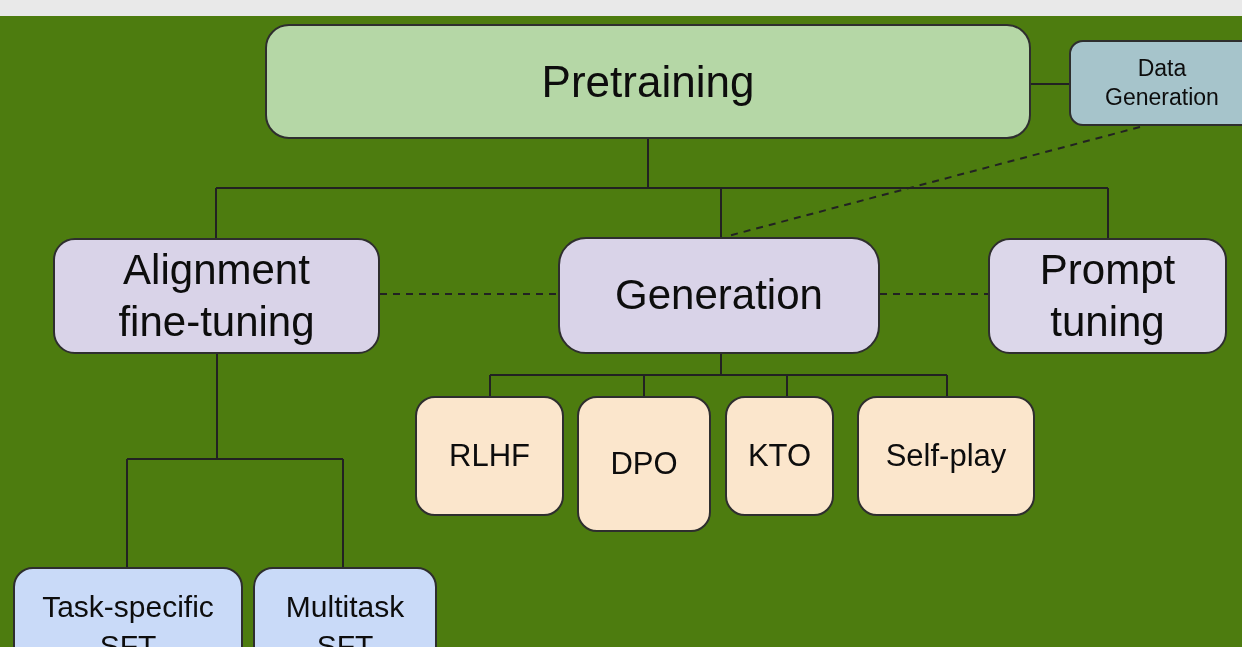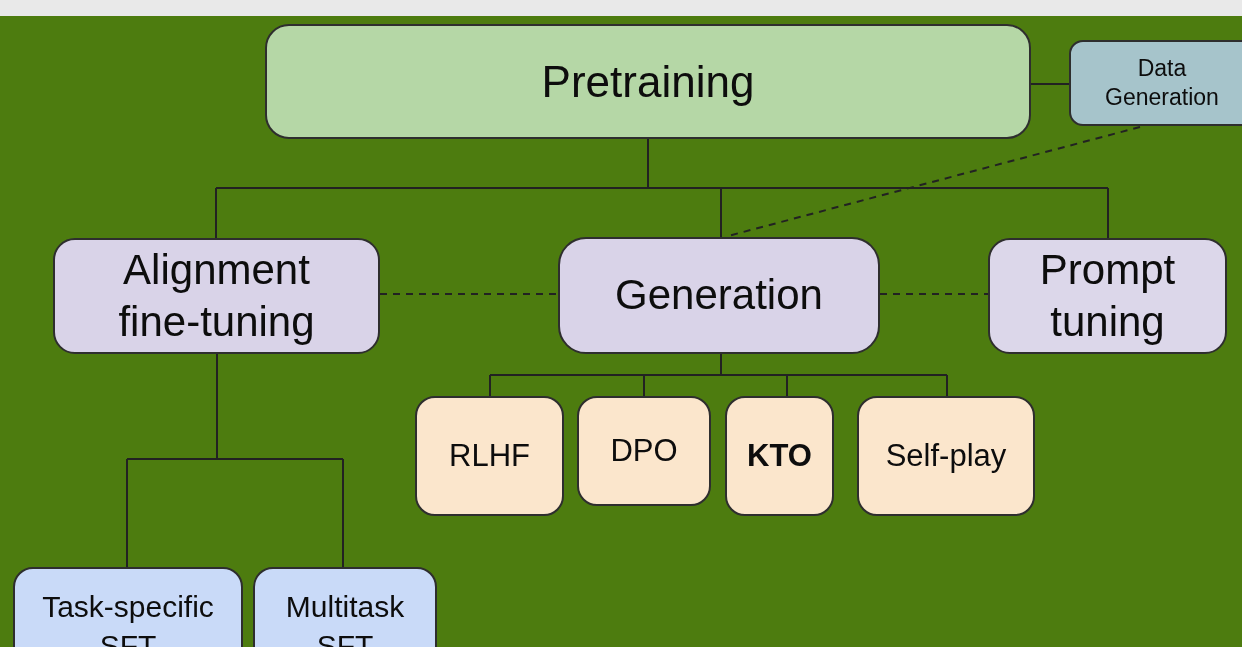"DPO" div.node { height: 110px -> 136px }
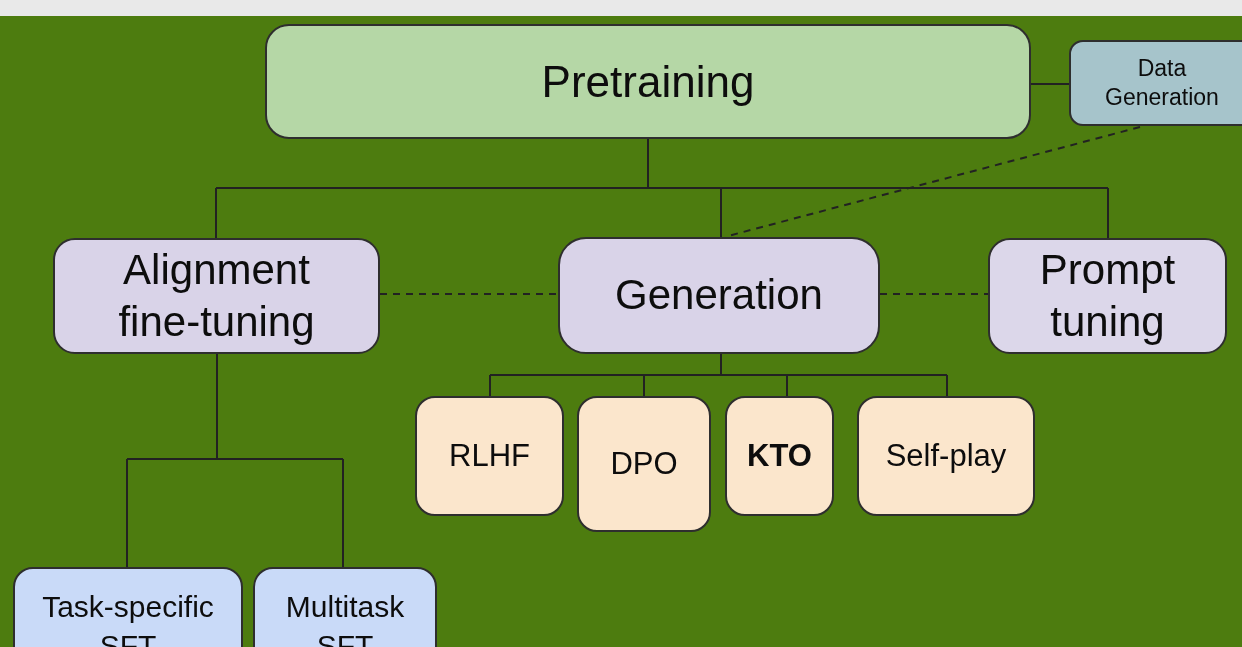"KTO" div.node { font-weight: bold -> none }
